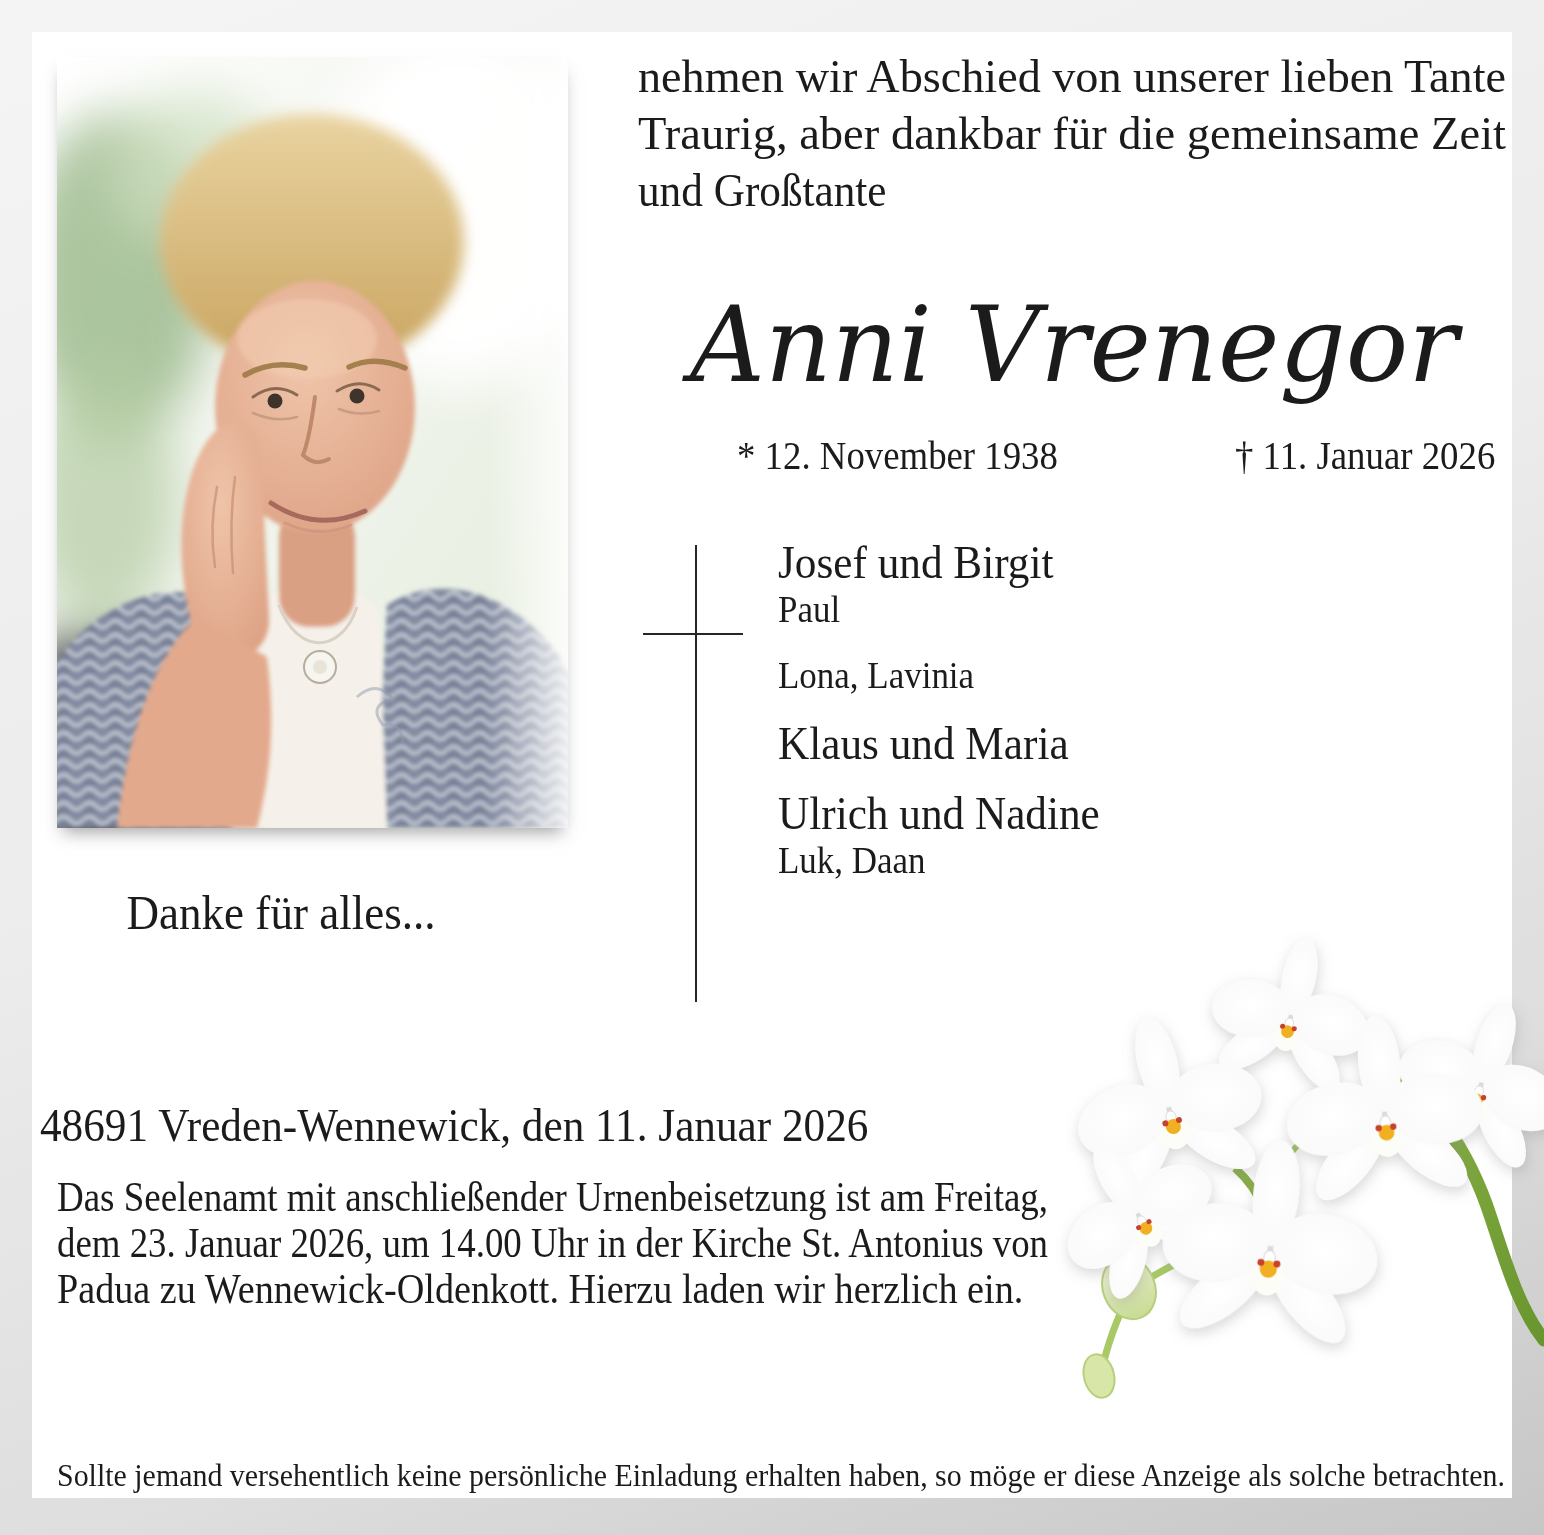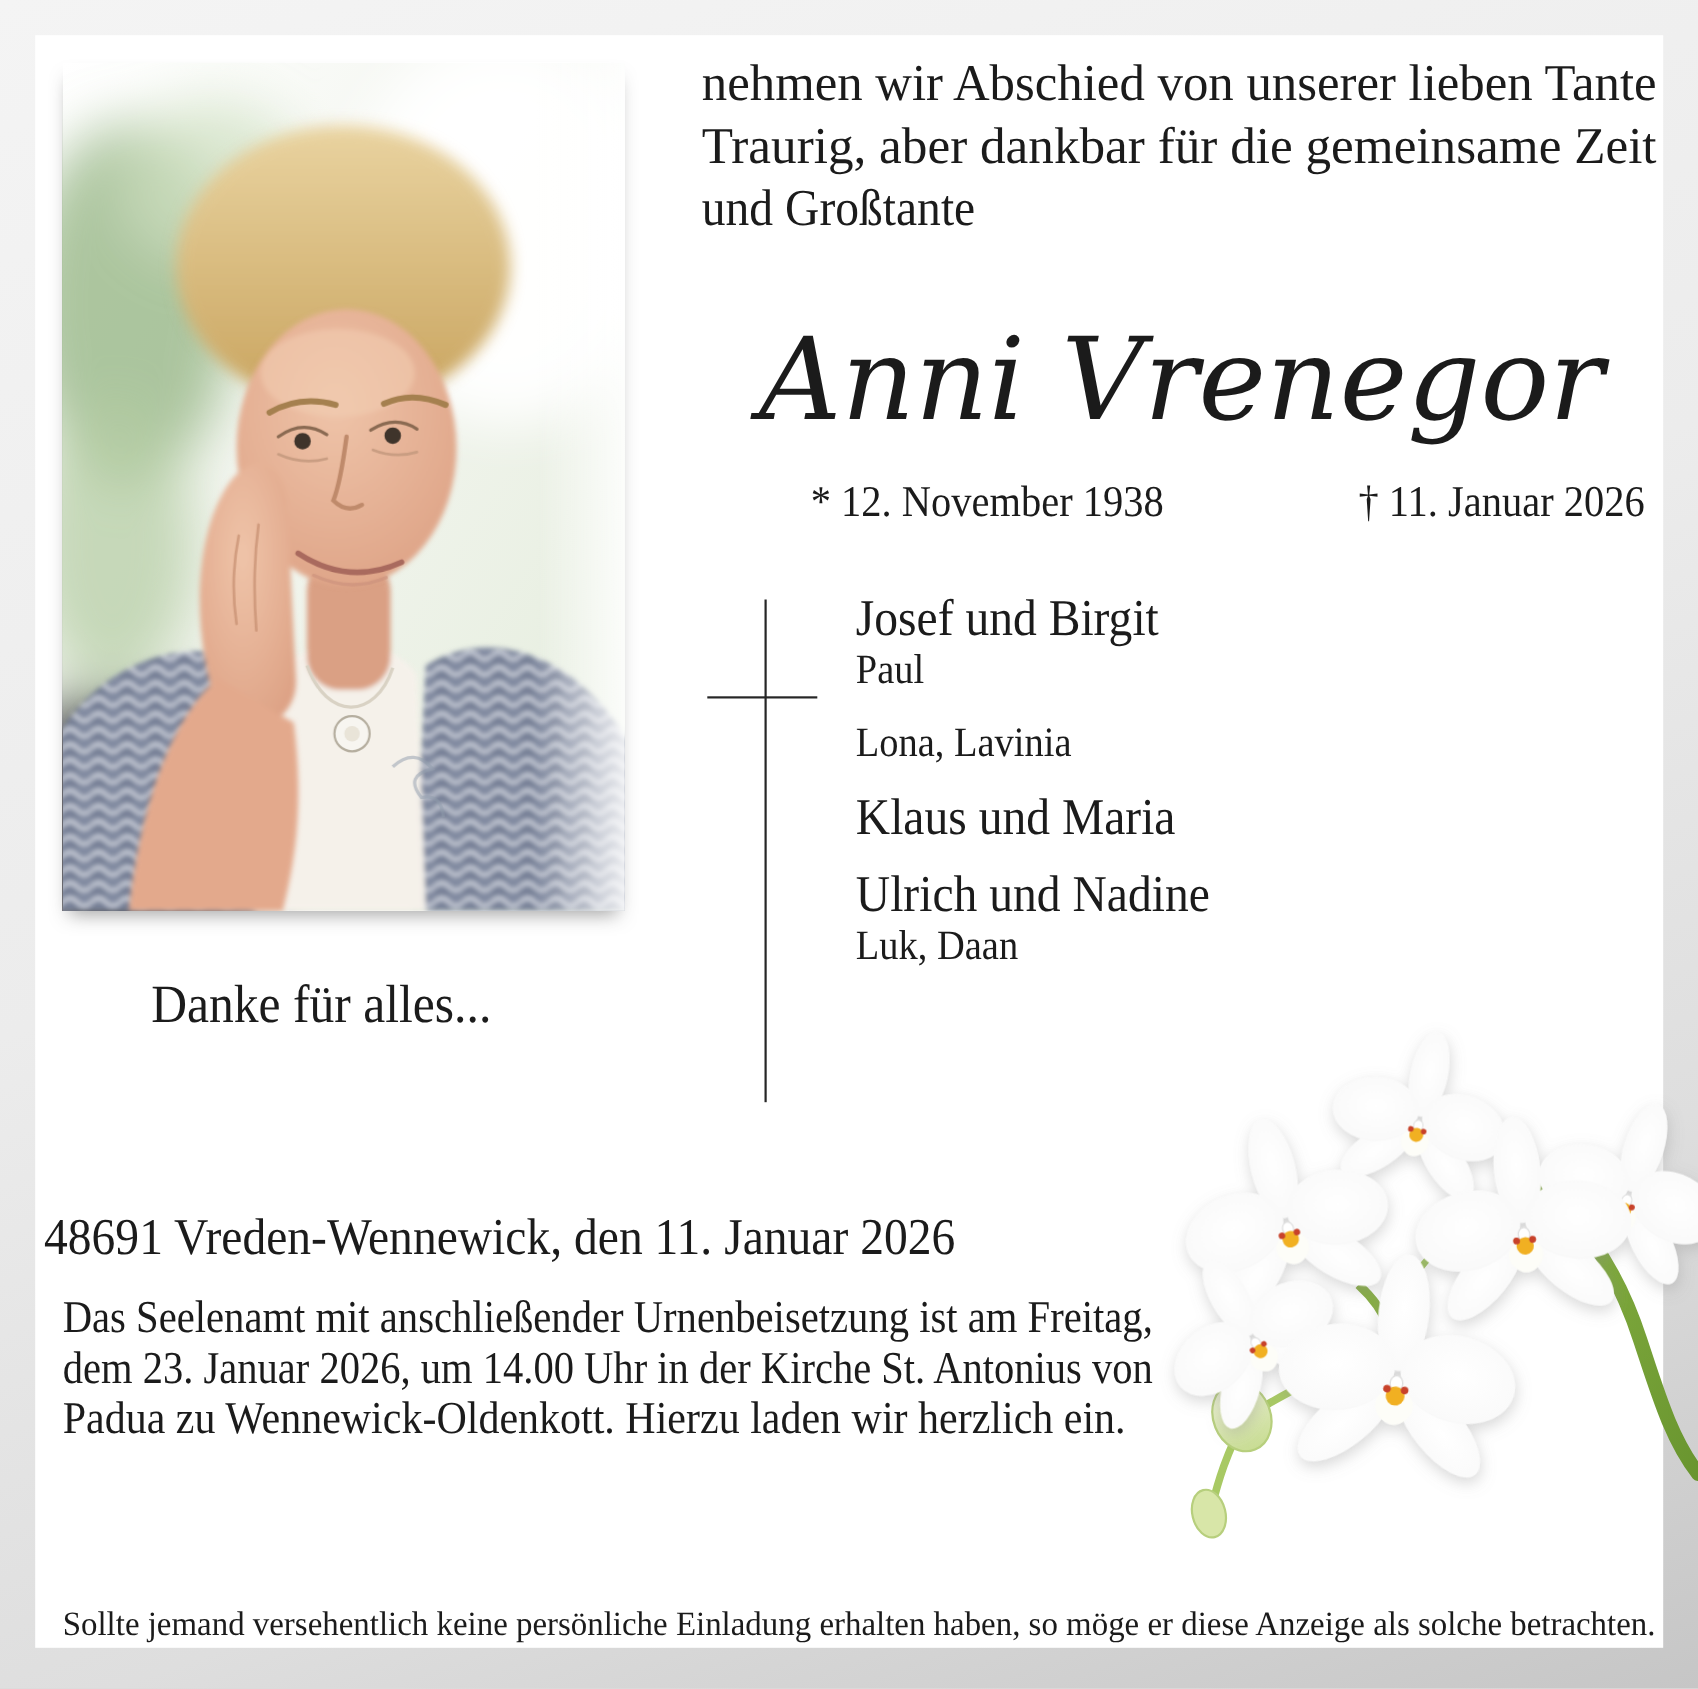"Danke für alles..." .caption { left: 25px -> 14px }
